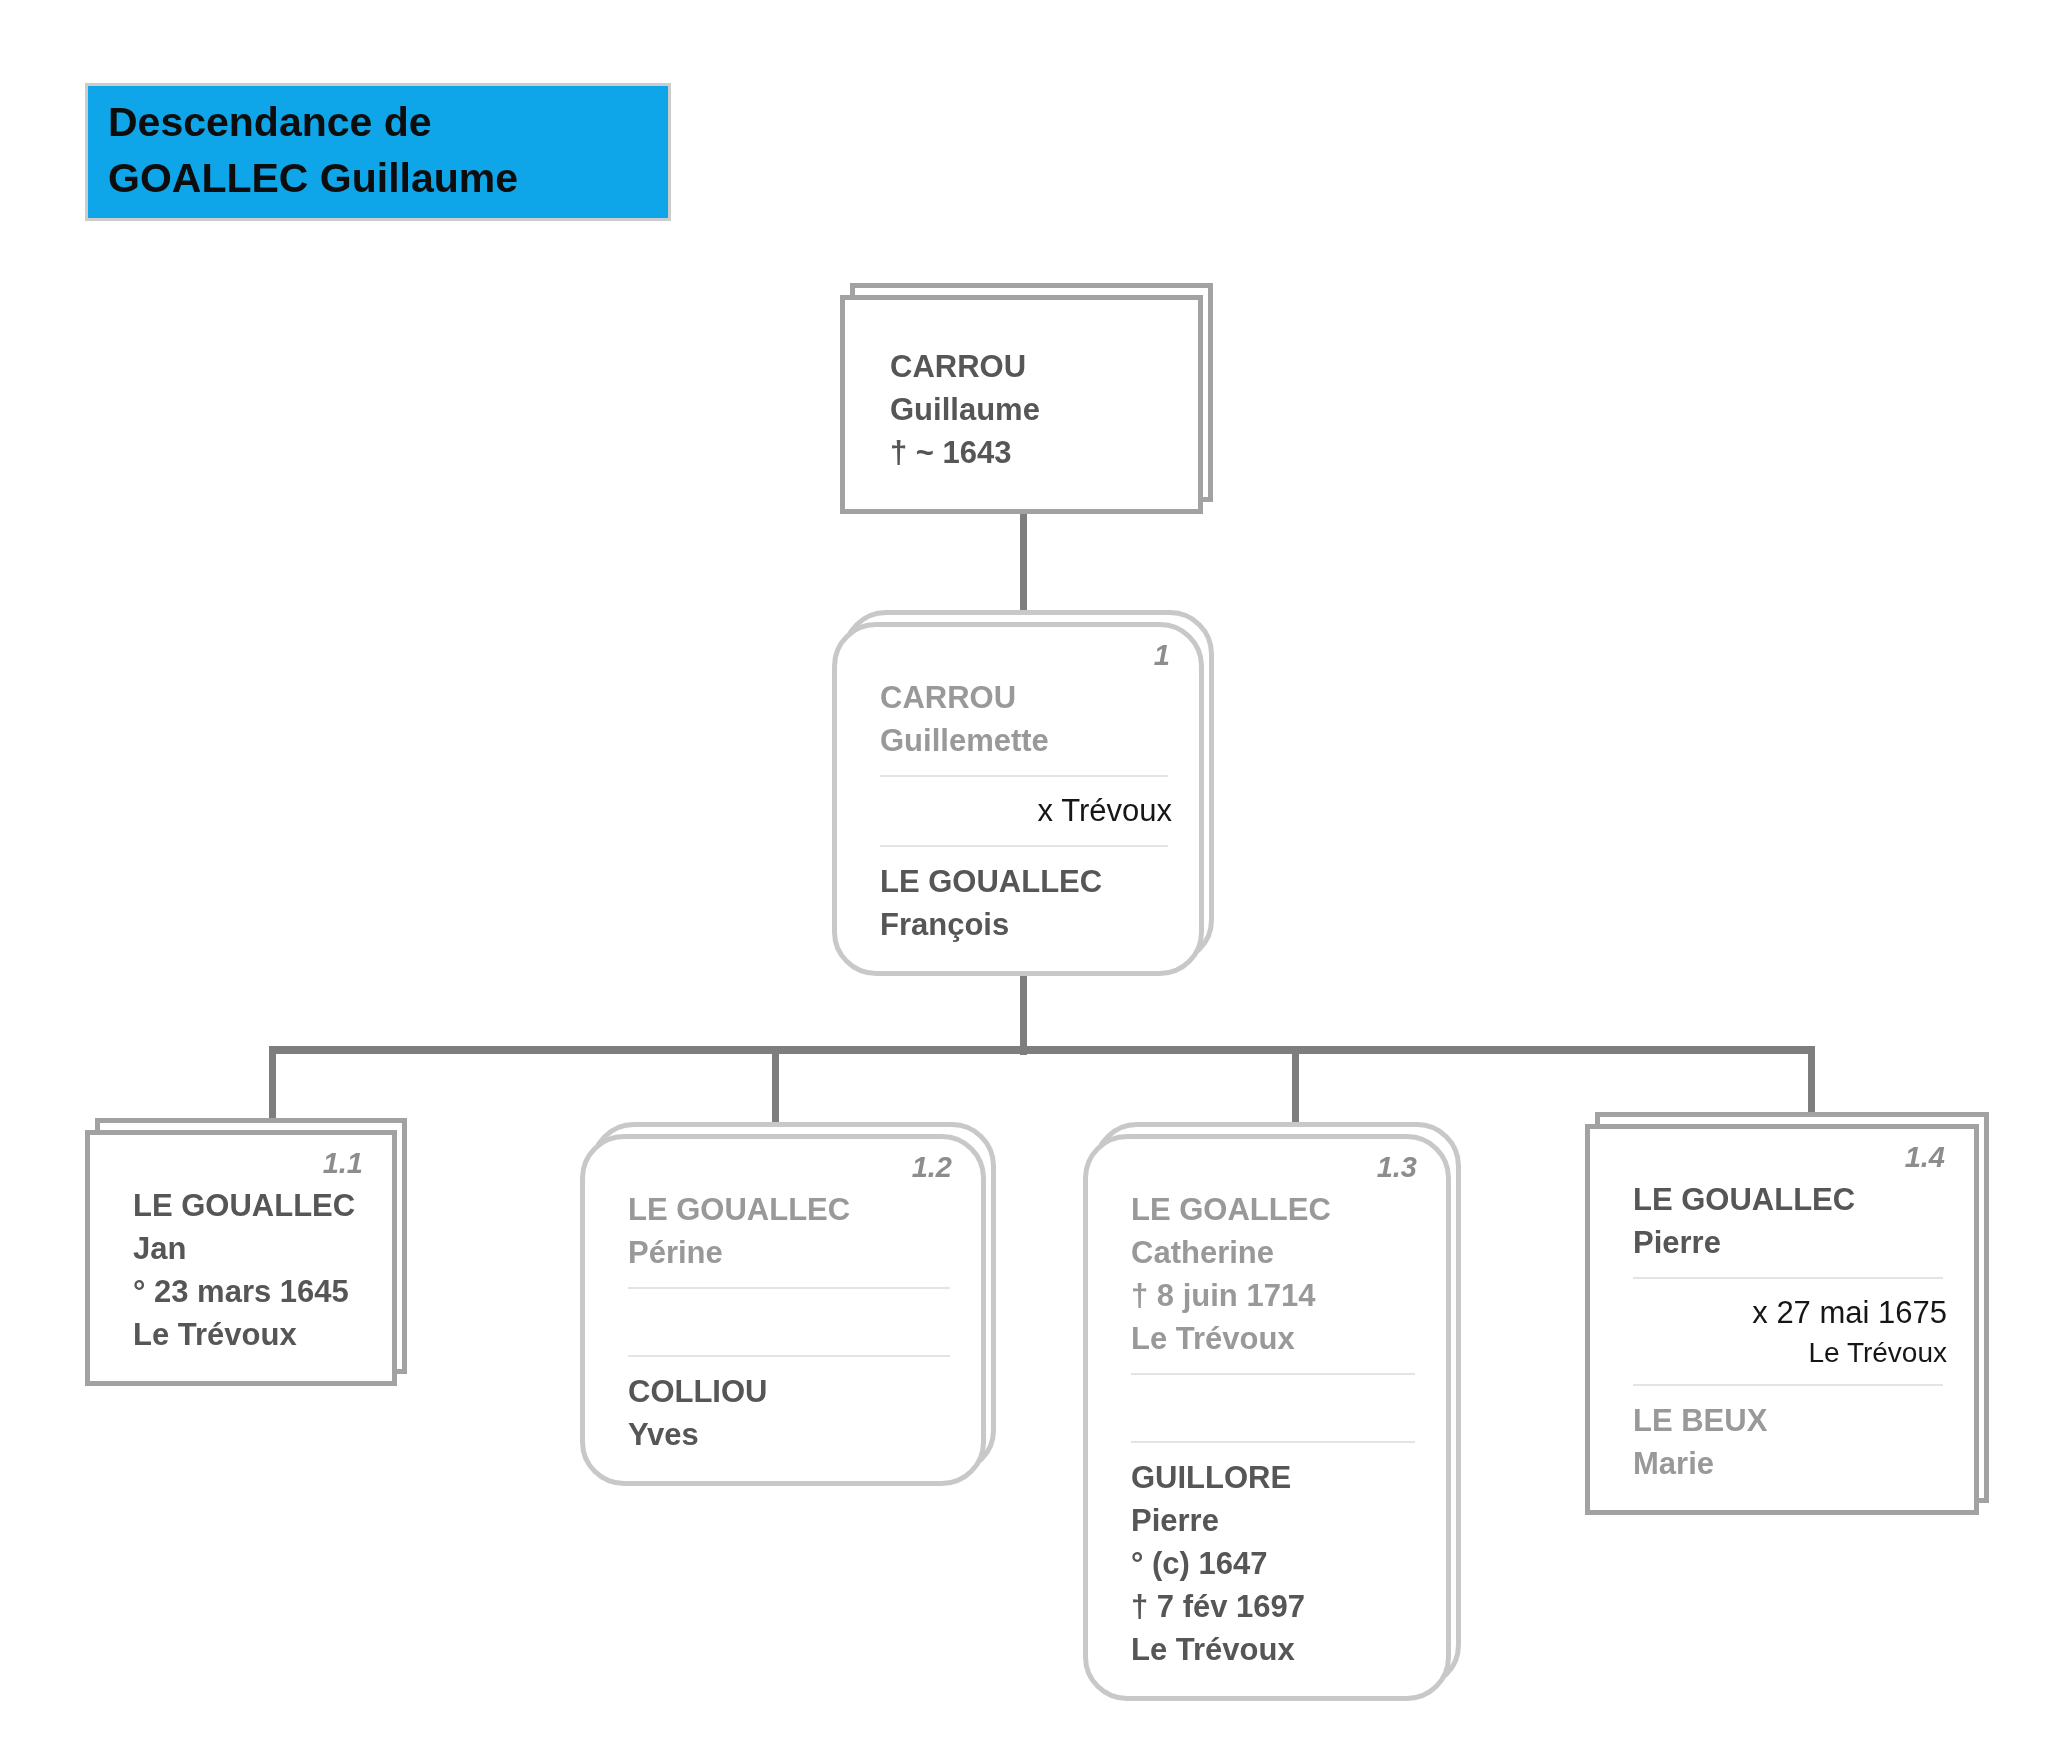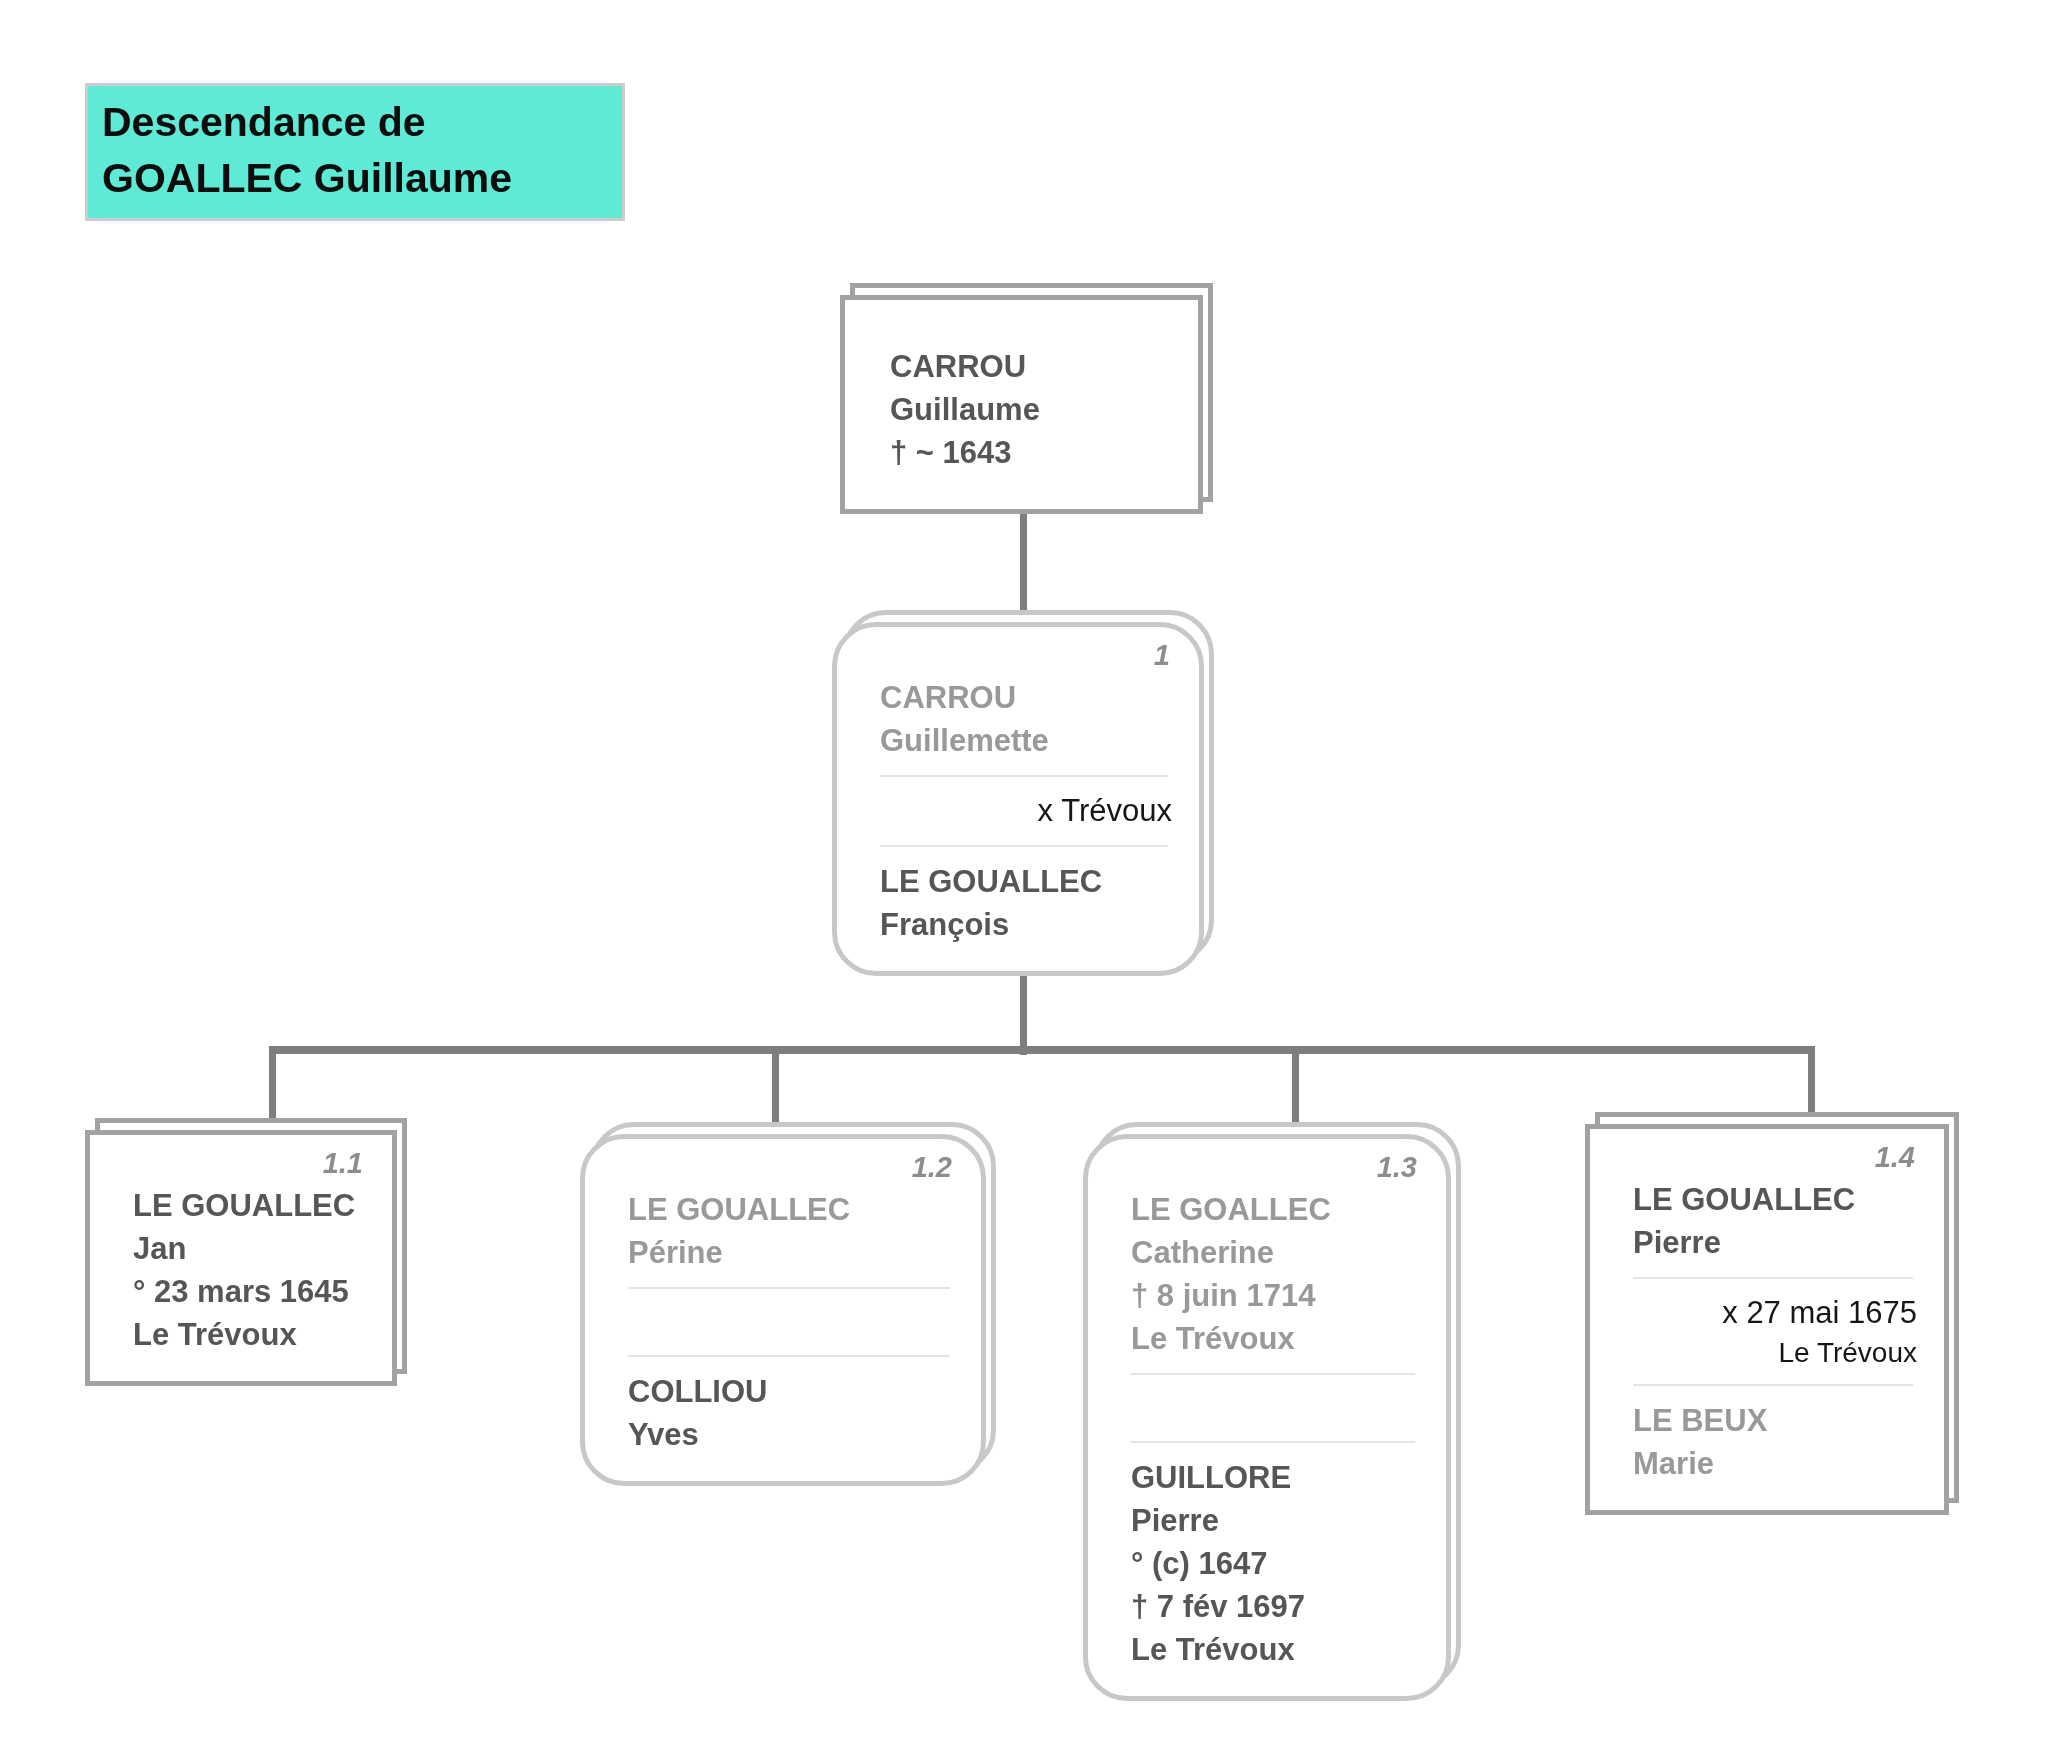"Descendance de" .title-box { background: #5eead4 -> #0ea5e9; padding: 8px 22px 12px 14px -> 8px 22px 12px 20px; width: 540px -> 586px }
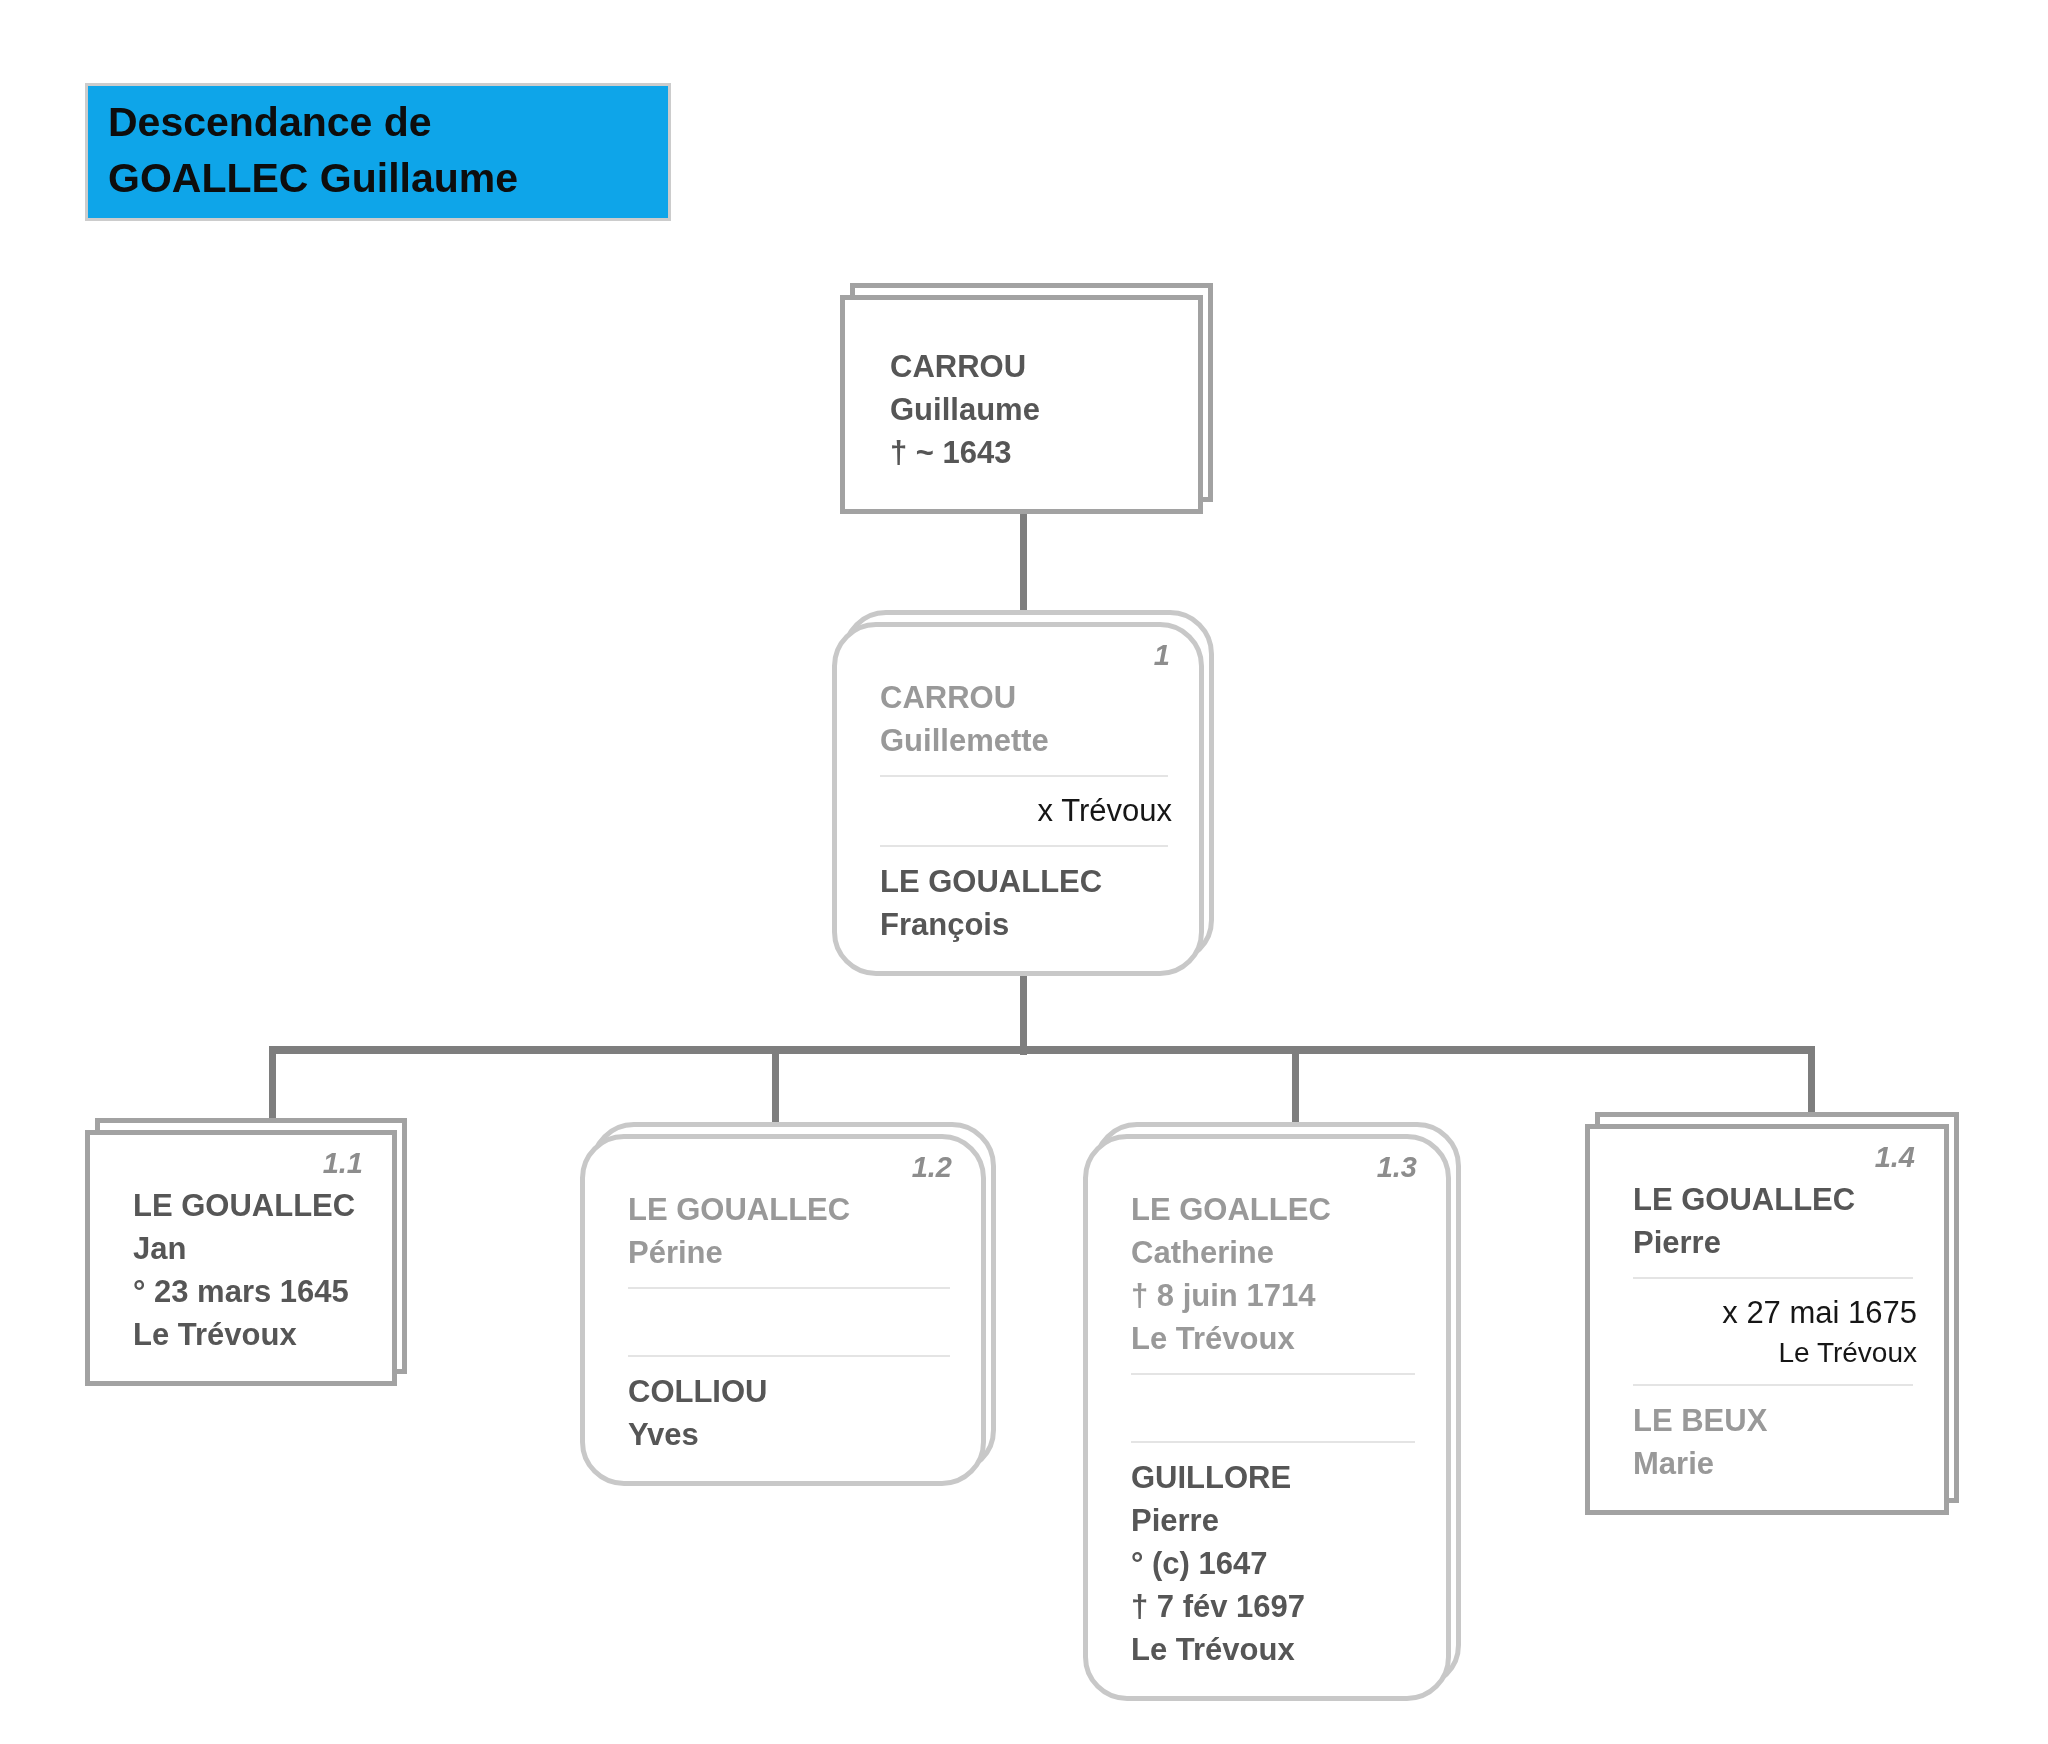"1.4" div.node { width: 374px -> 404px }
